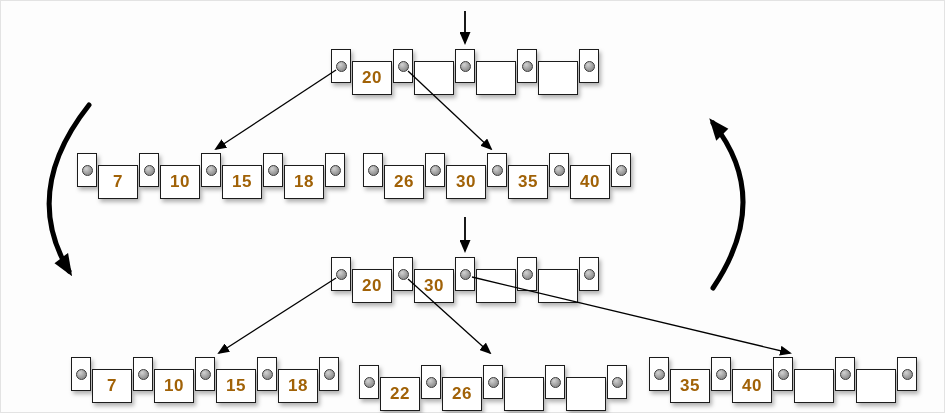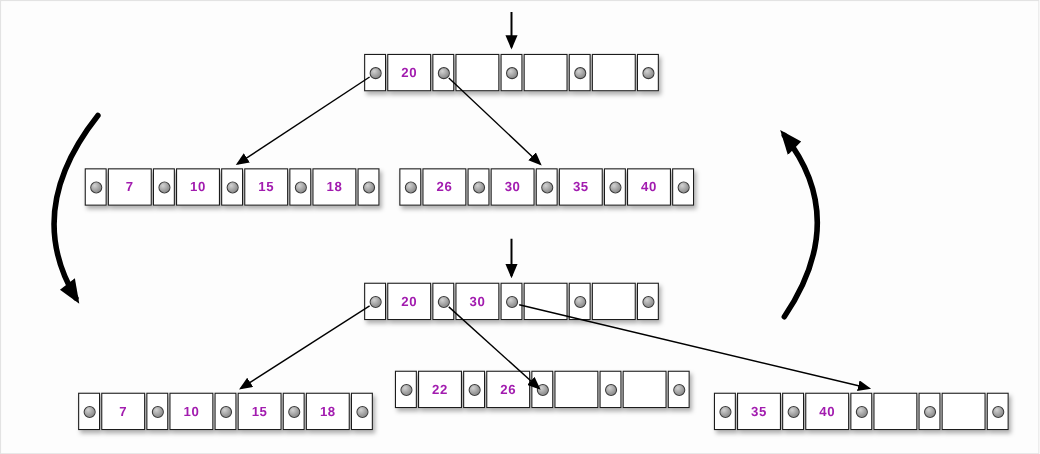"20" .cell.key { color: #a21caf -> #a16207; font-size: 12px -> 17px; margin-top: none -> 12px }
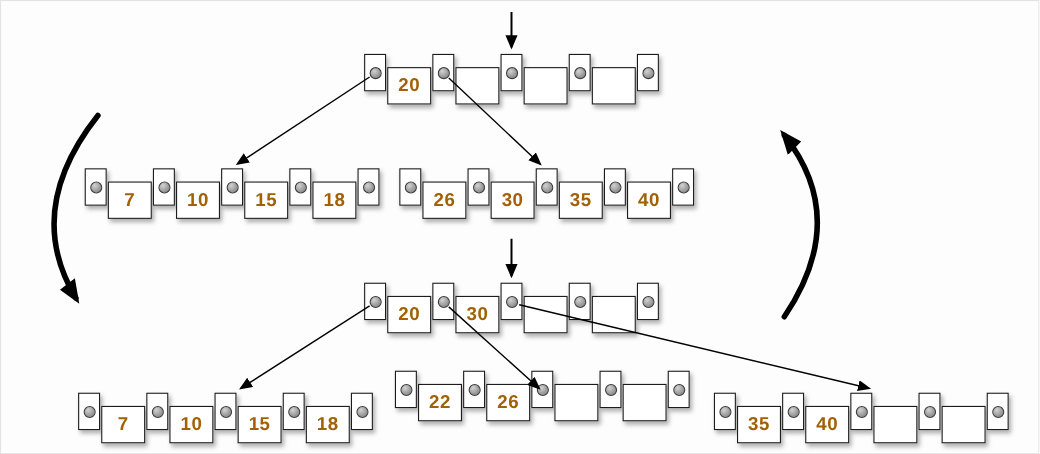"22" div.bnode { top: 336px -> 364px }
